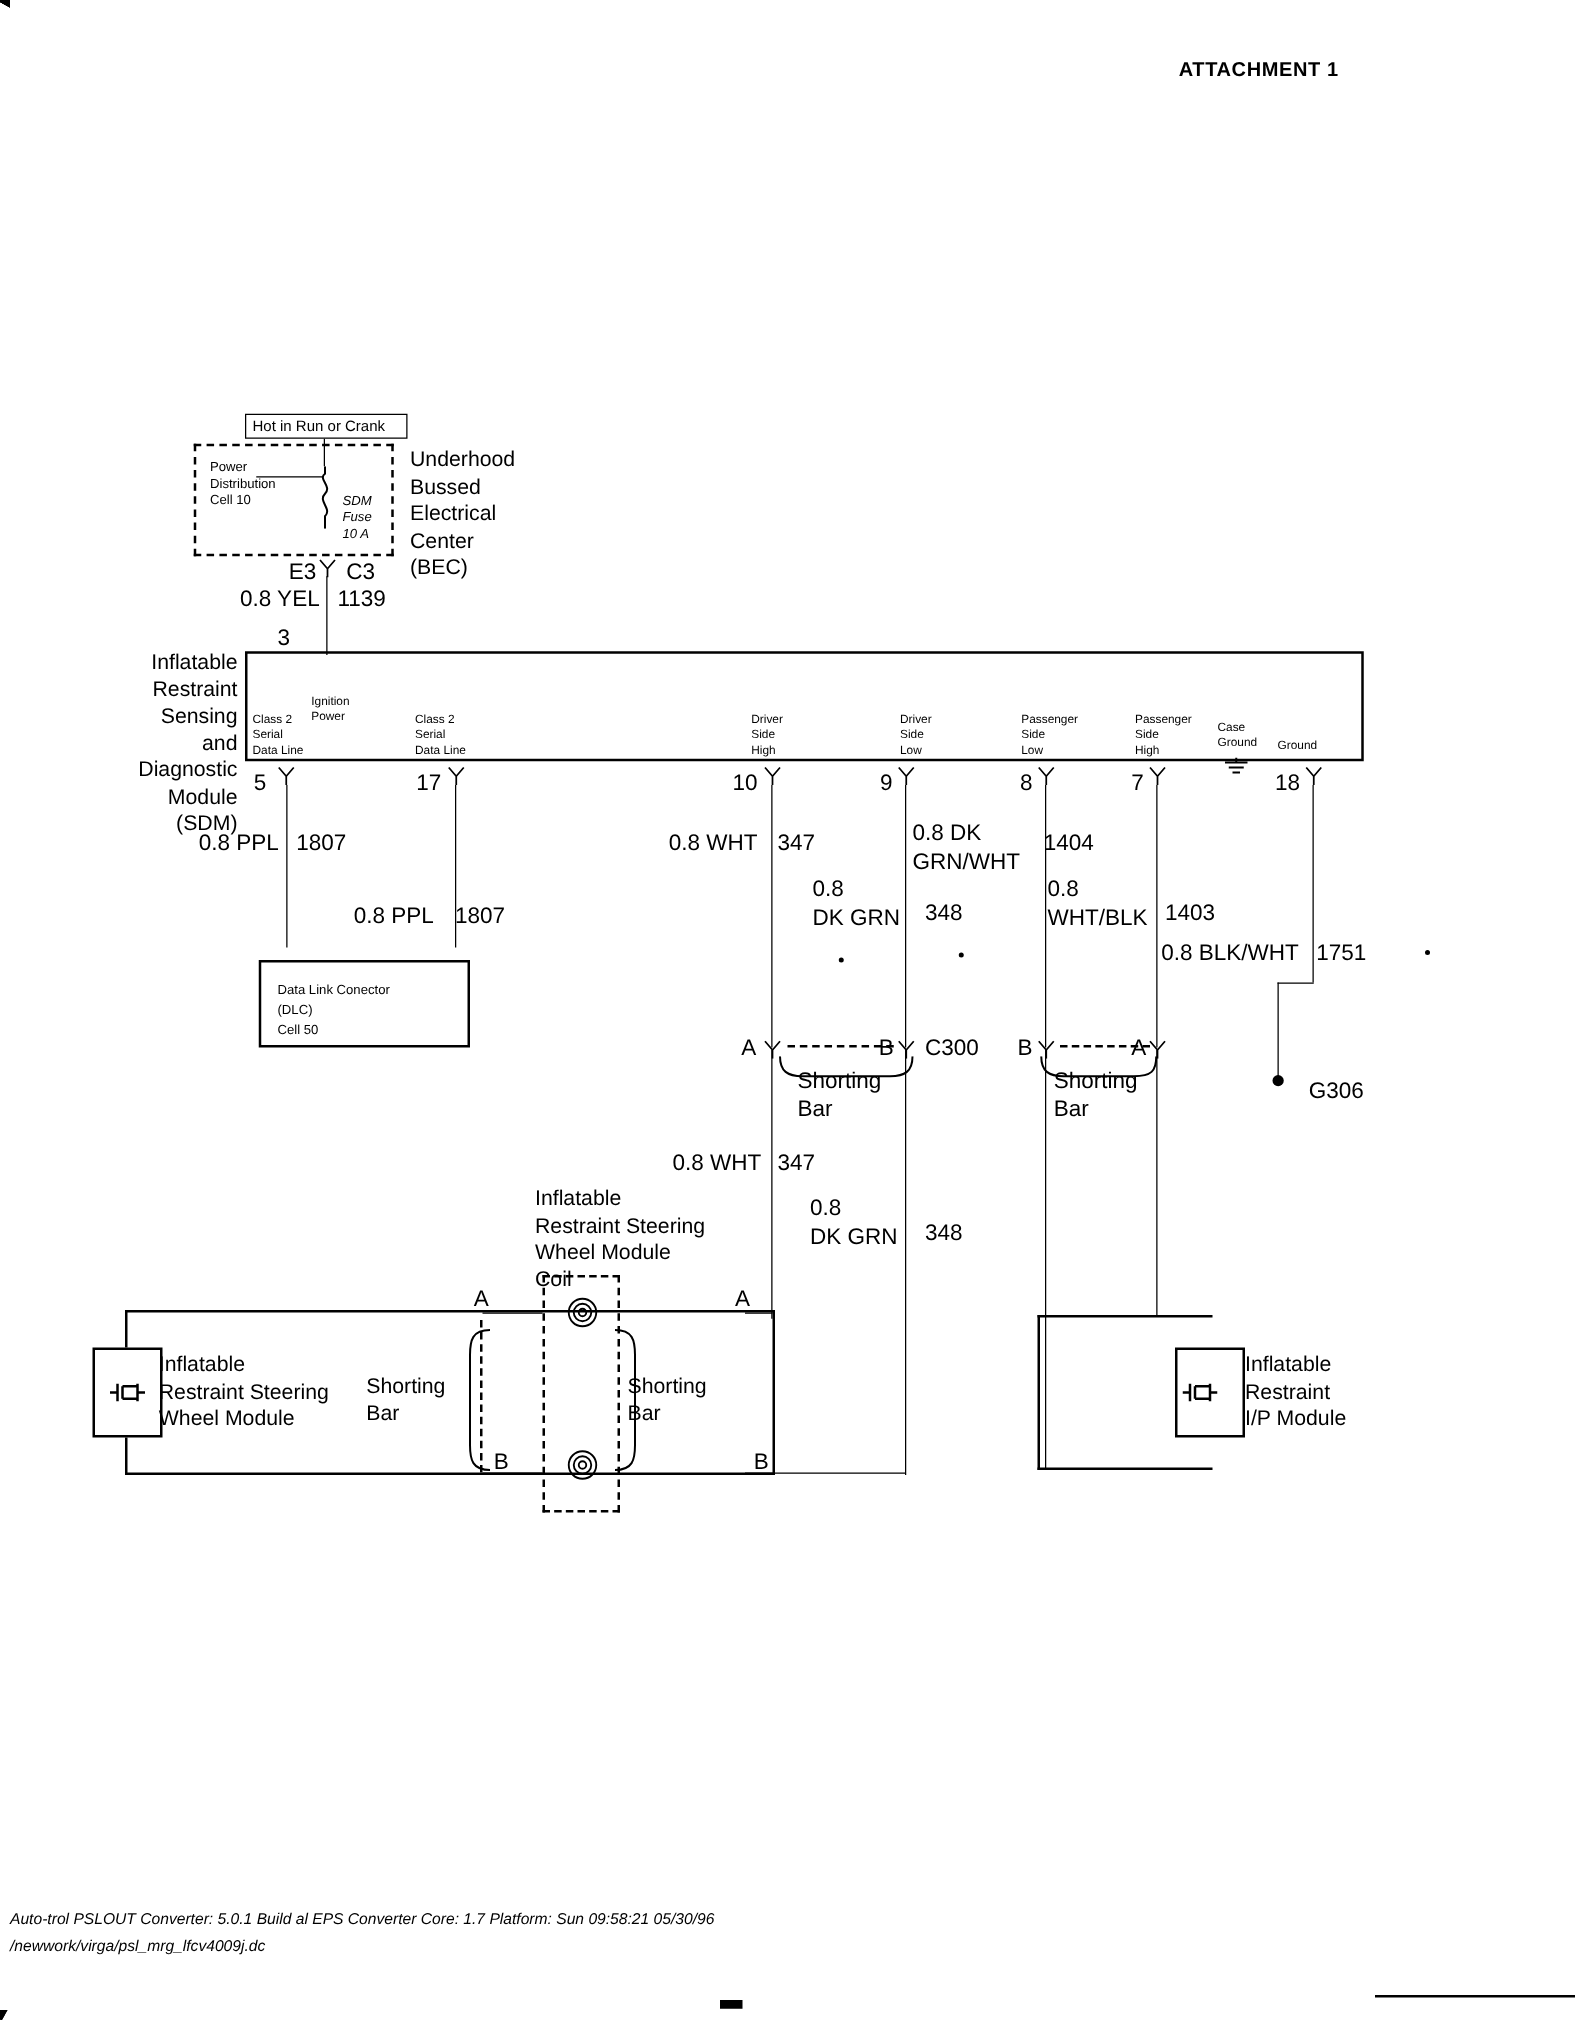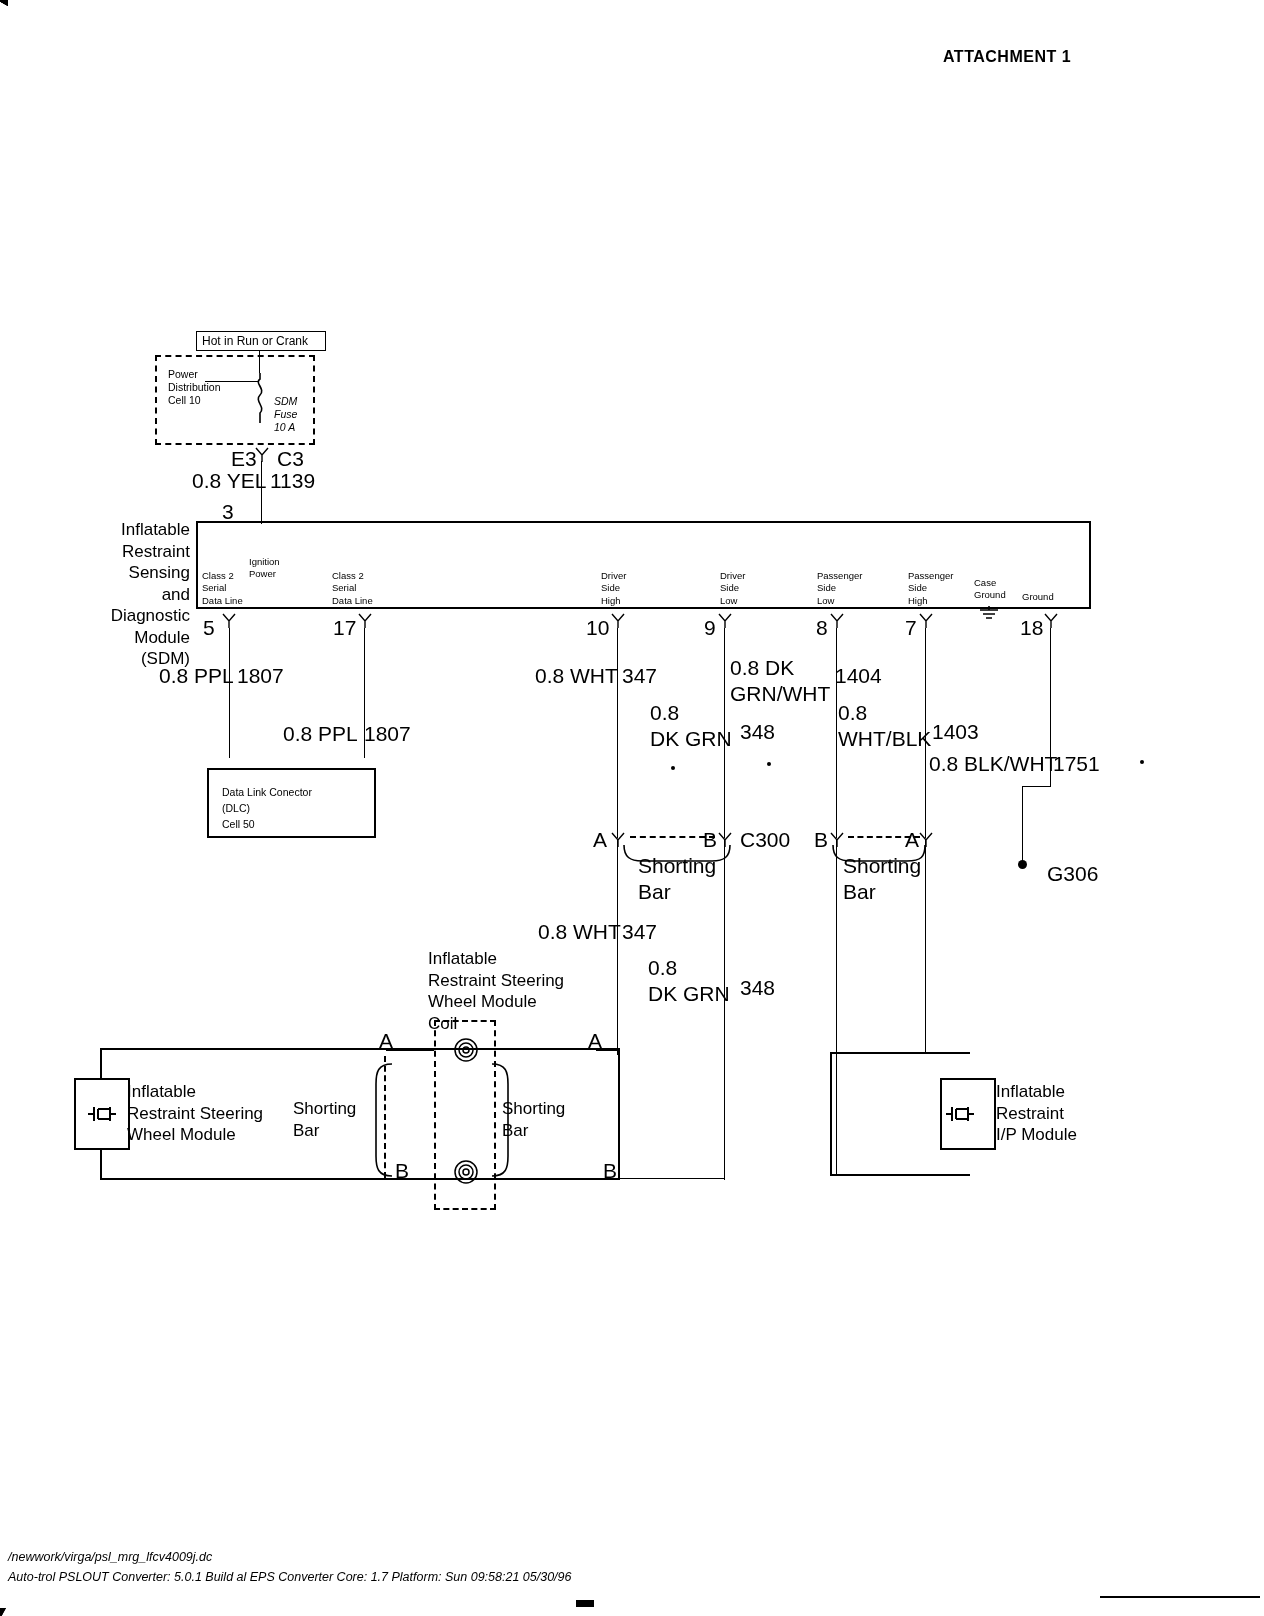"Underhood" div.t { html: none -> <div>Underhood Bussed Electrical Center (BEC)</div> }
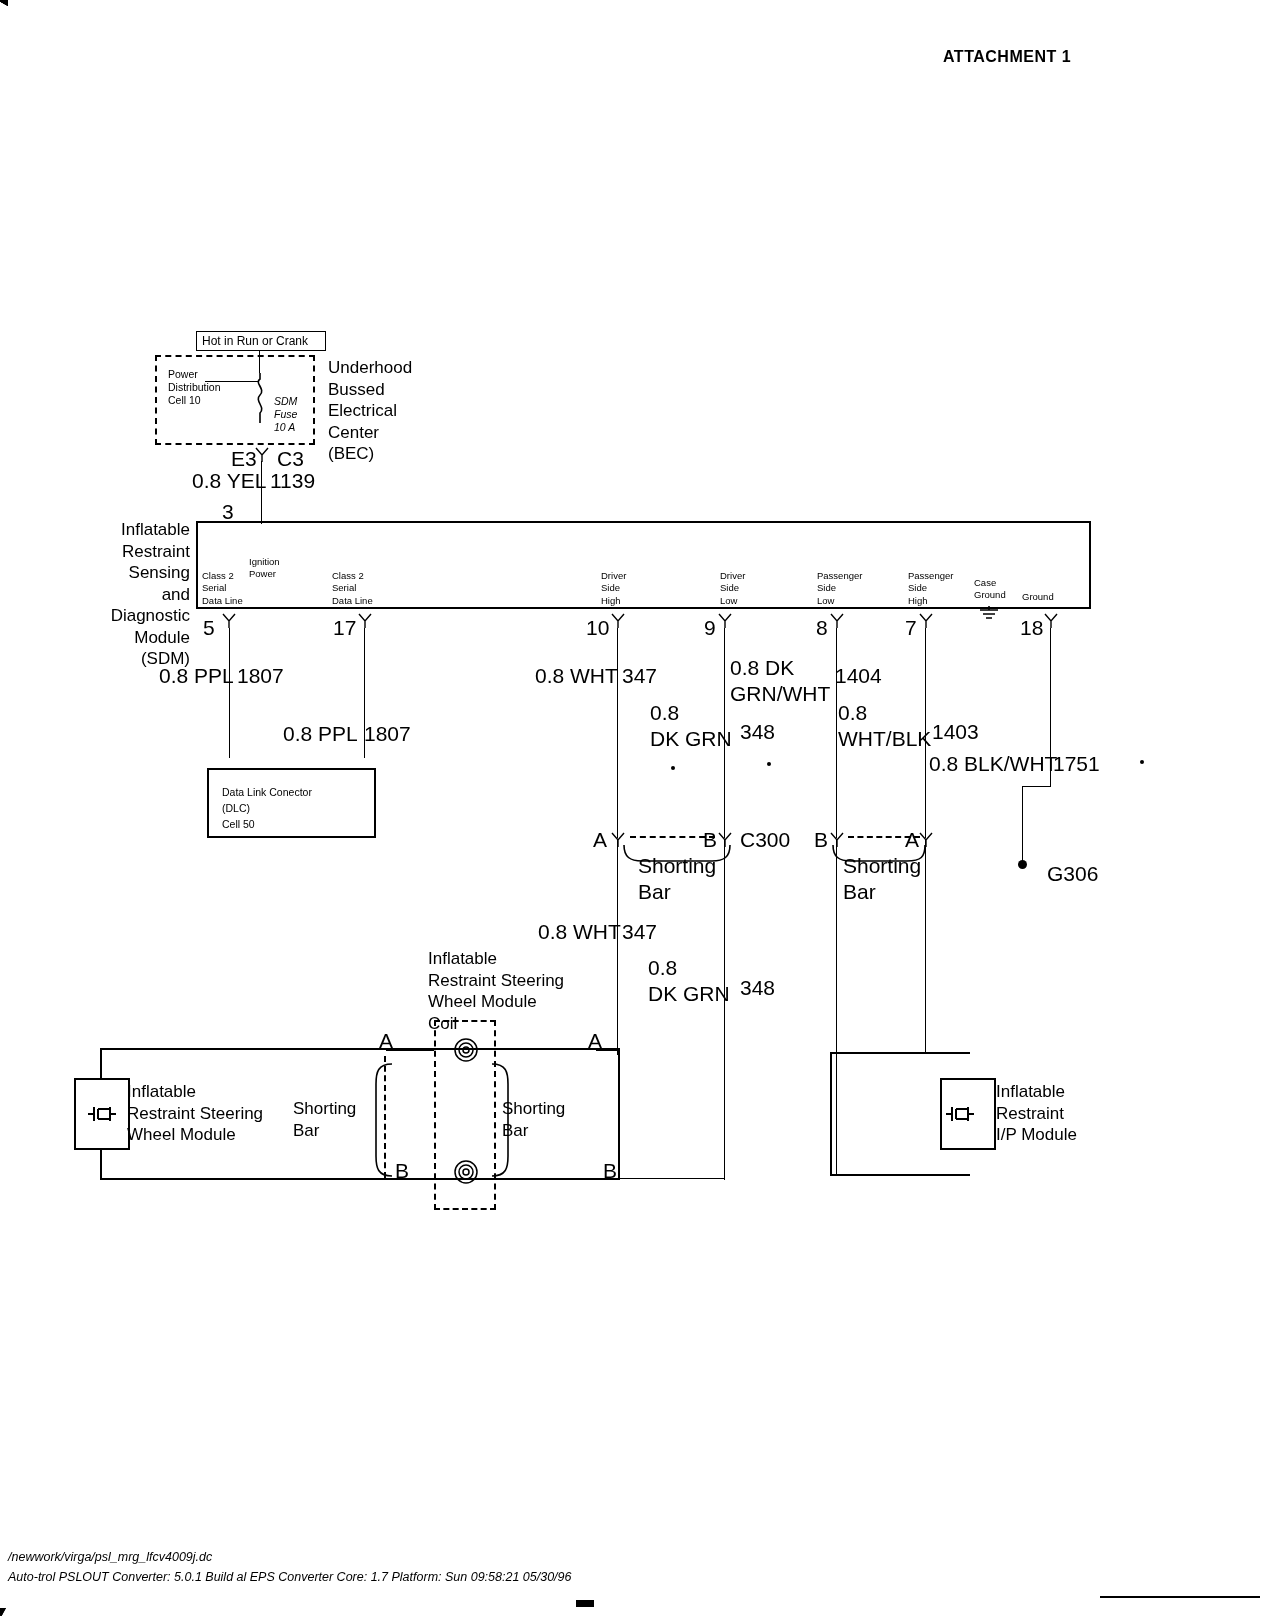"E3" .lbl-md { font-size: 21px -> 18px }
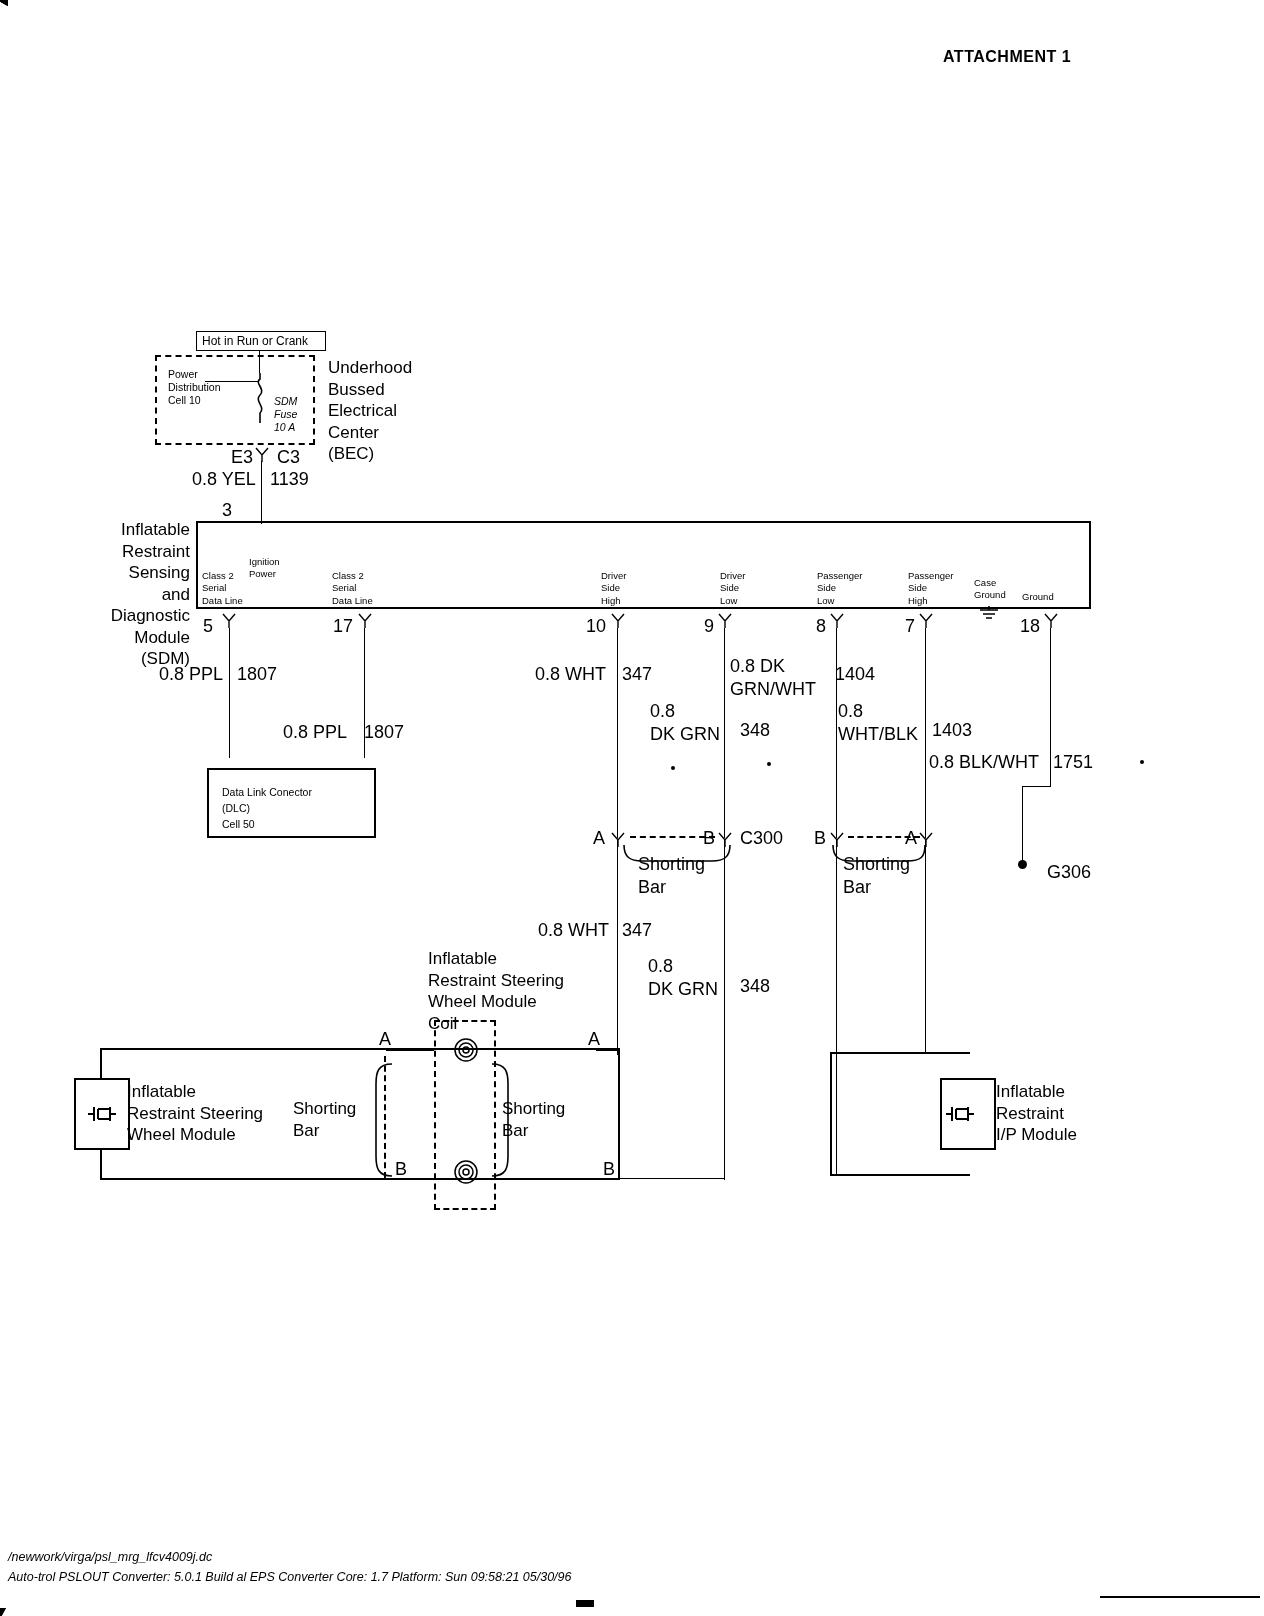"Auto-trol PSLOUT Converter: 5.0.1 Build" div.footer { margin-top: 42px -> none }
